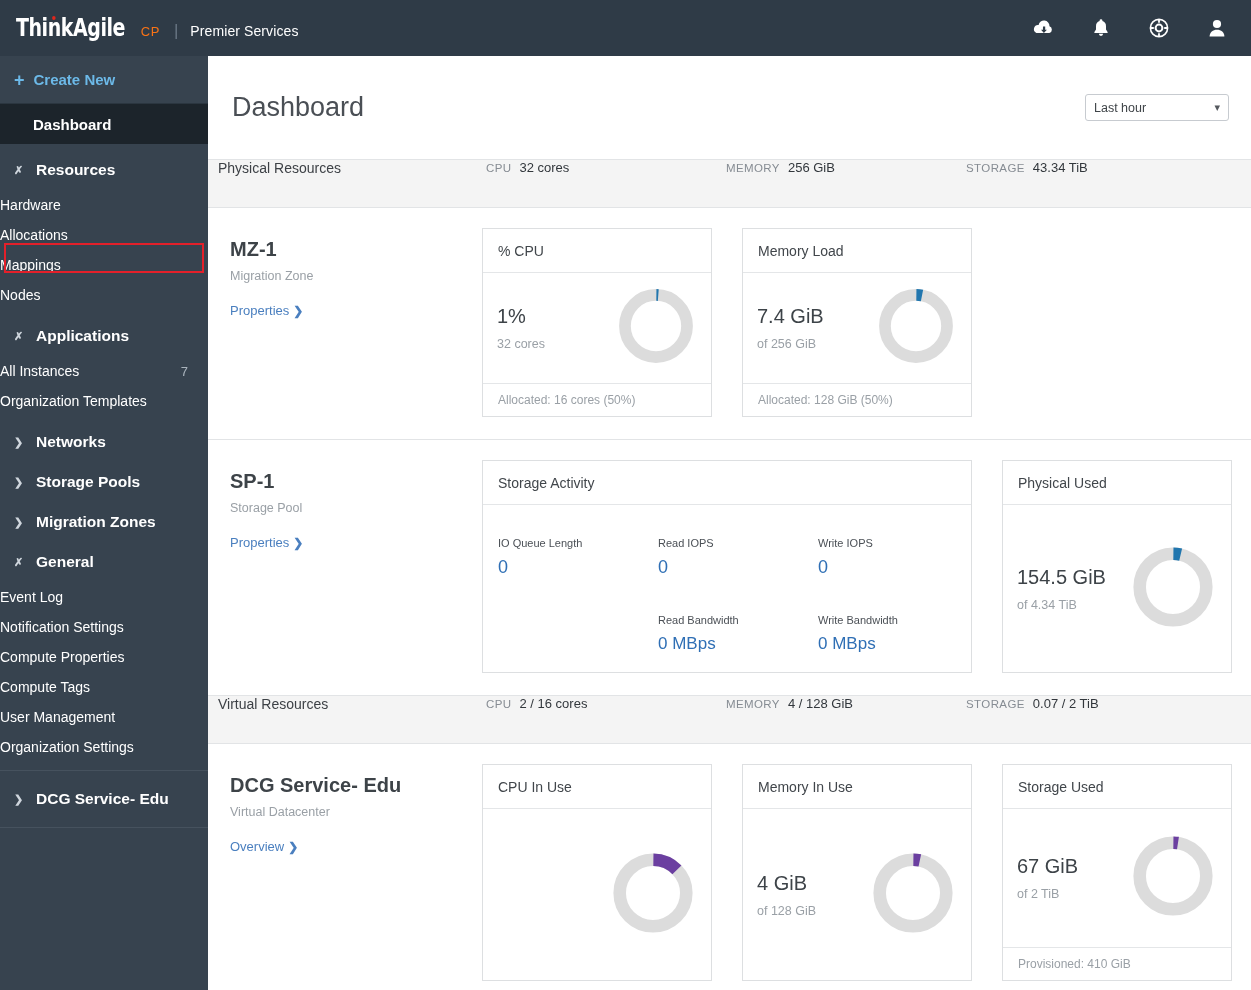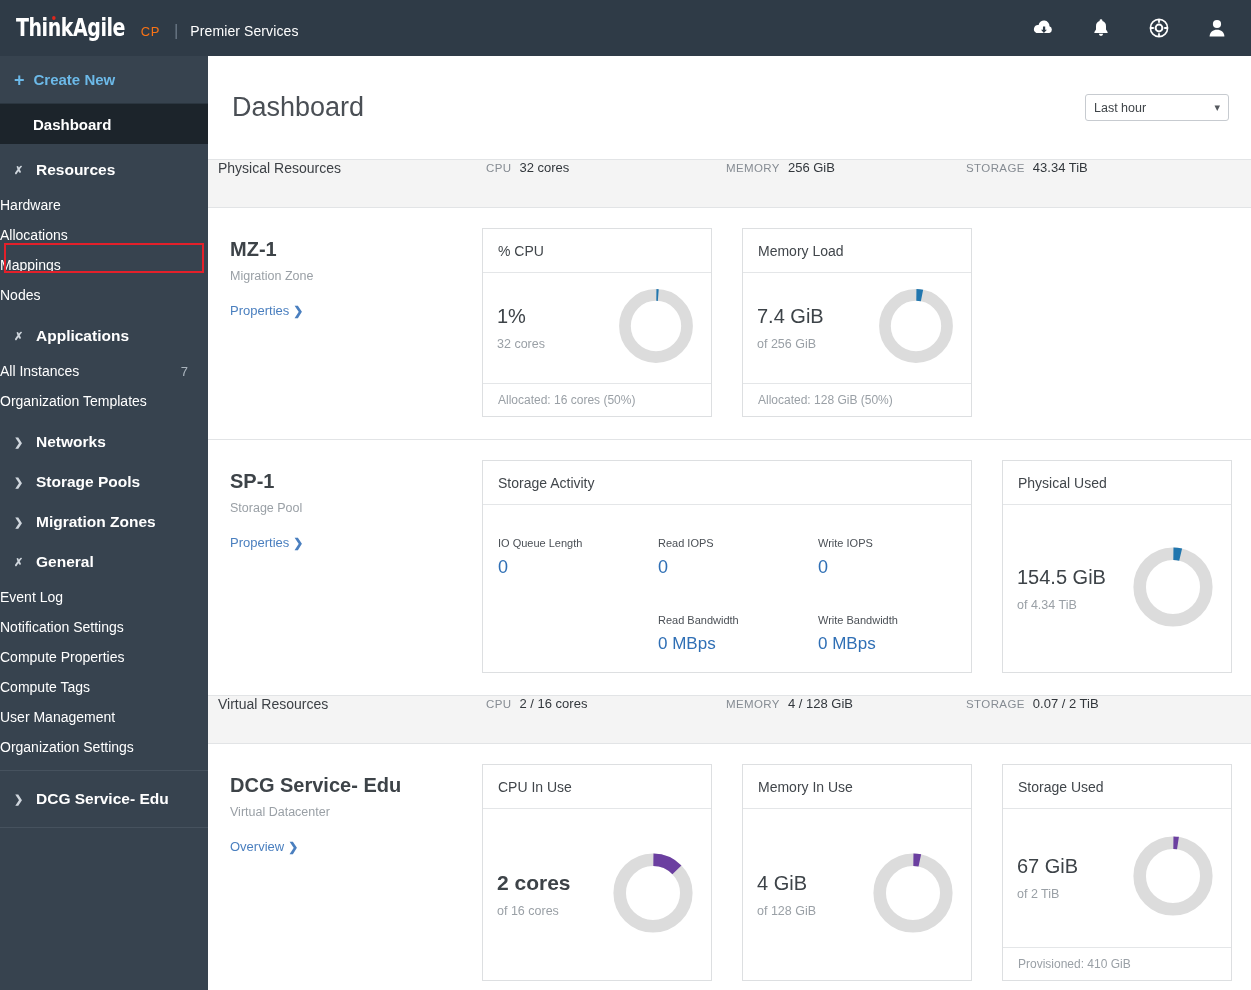"2 cores" div.metric-text { html: <div> <div>2 cores</div> <div>of 16 cores</div> </div> -> none }
